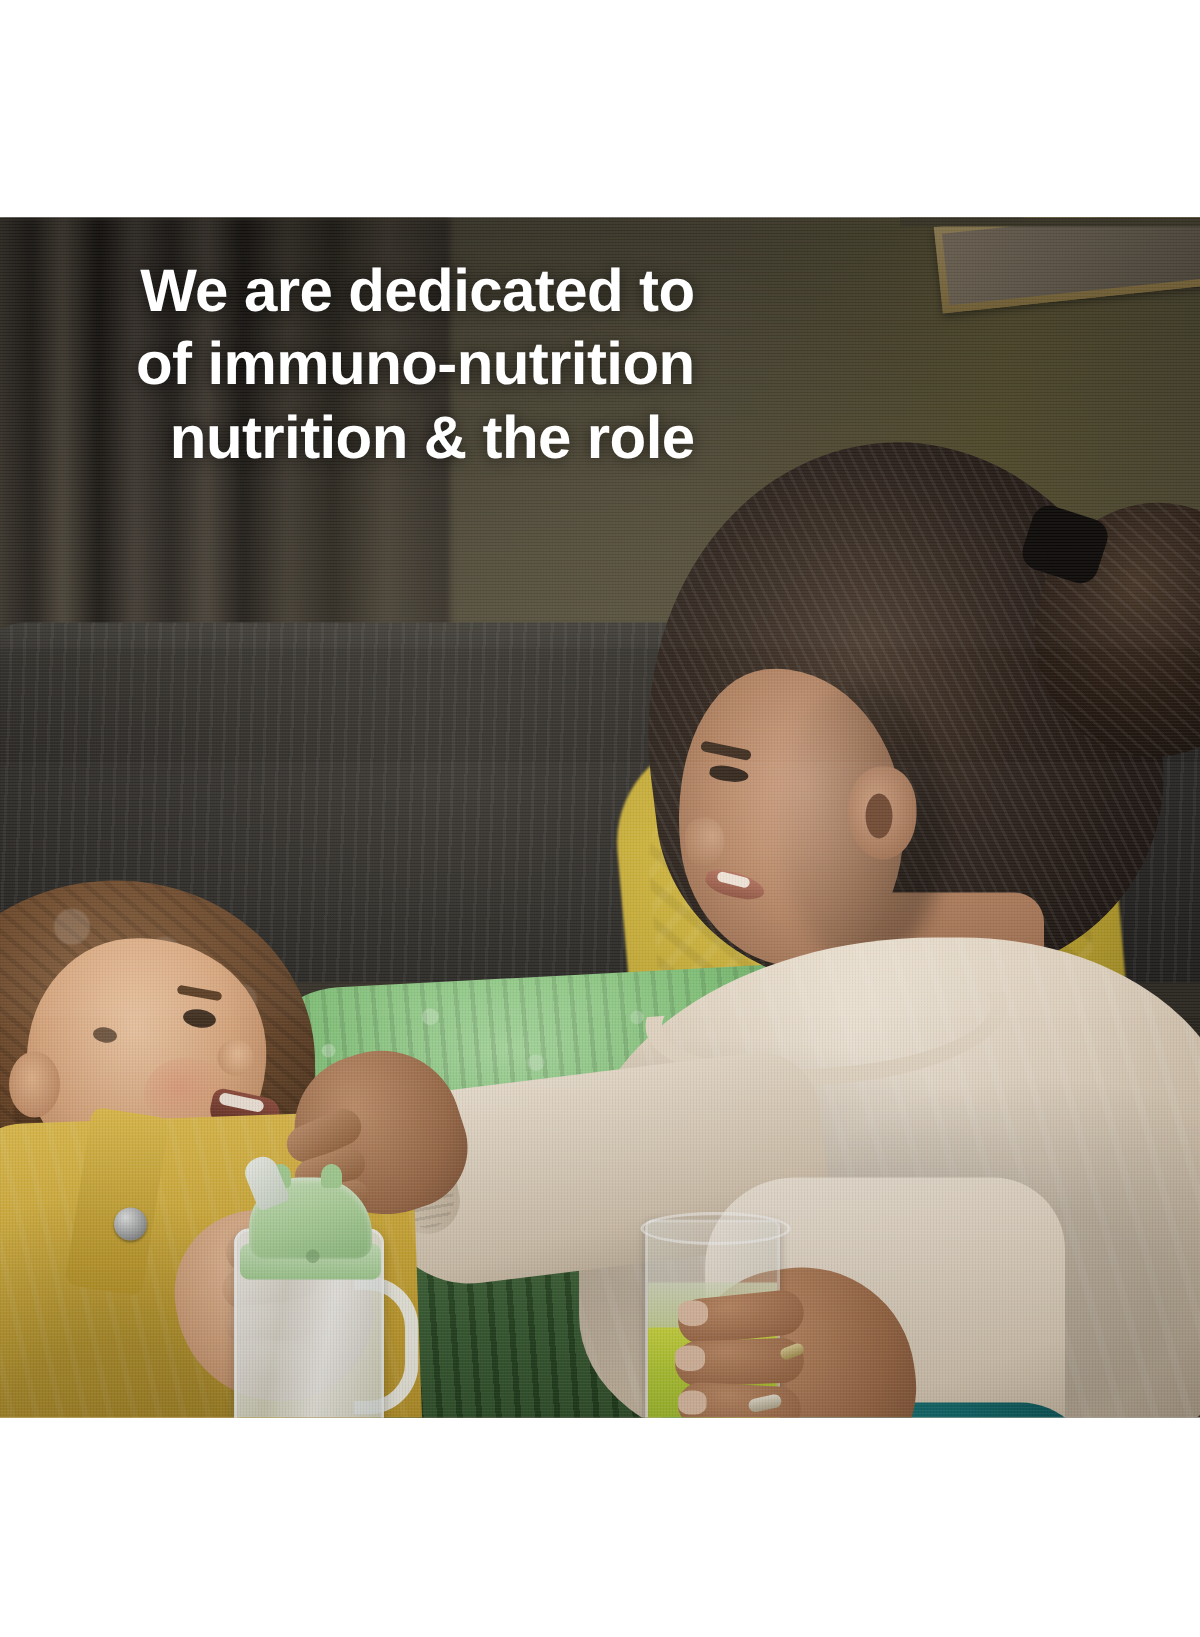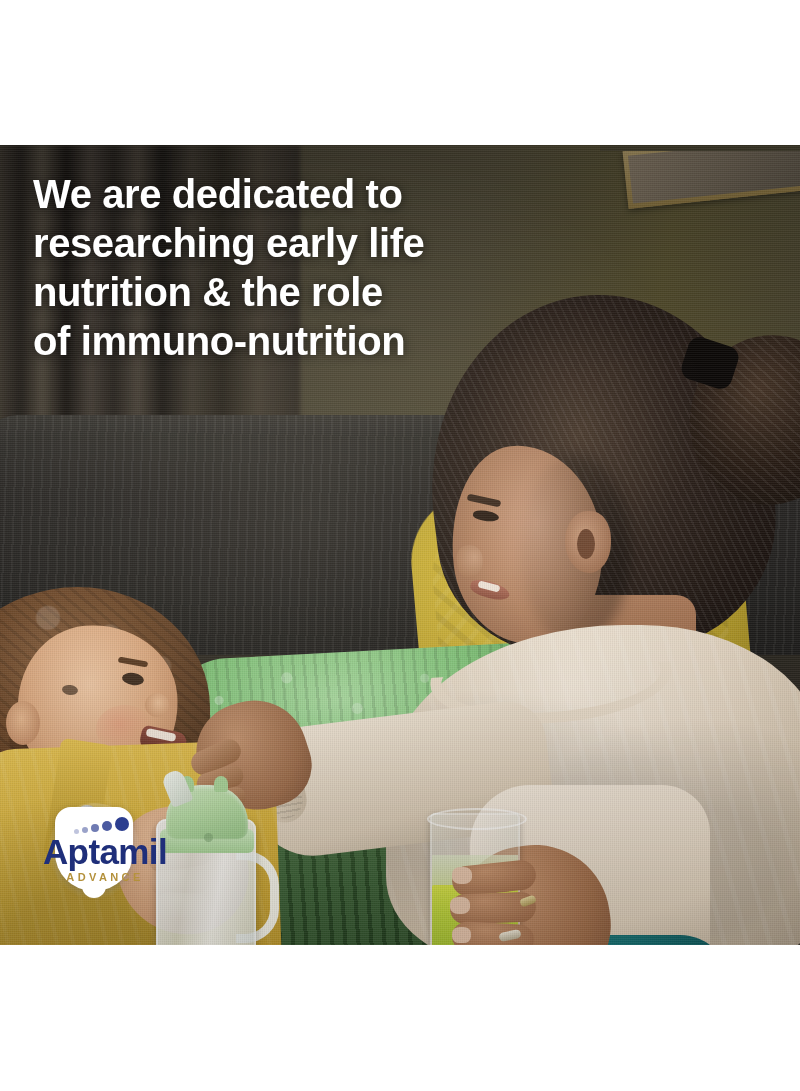"We are dedicated to" #headline { text-align: none -> right }
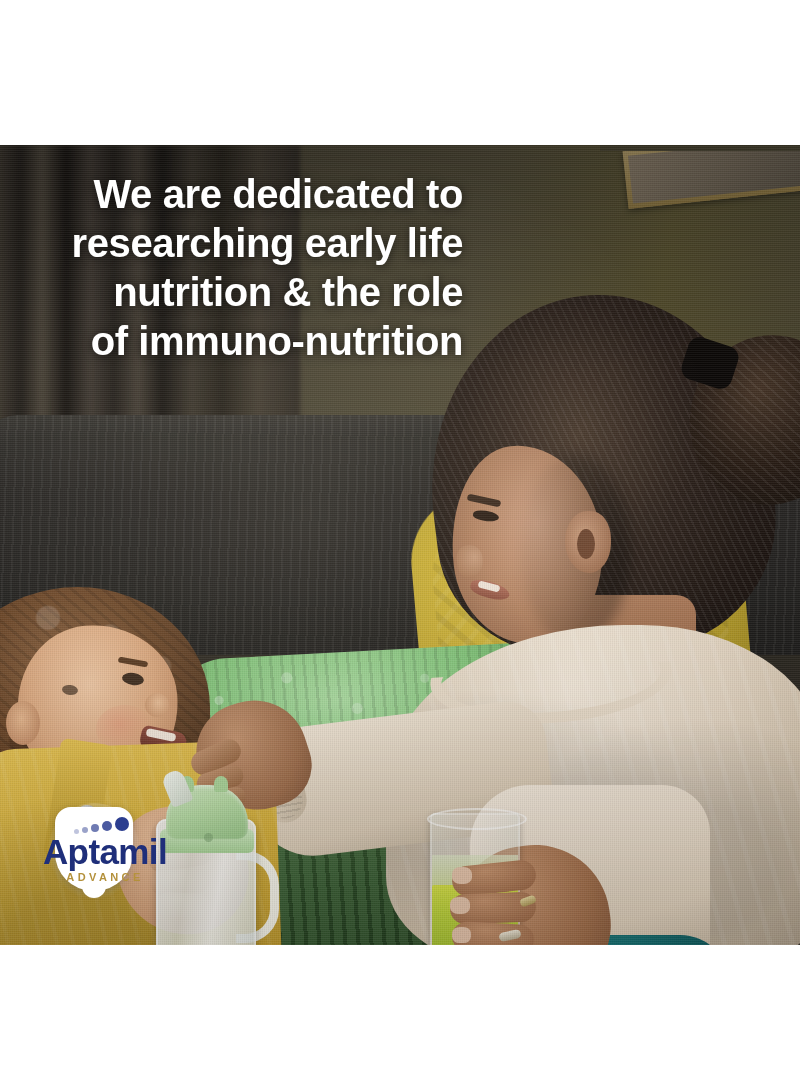"researching early life" div { html: <div>researching early life</div> -> none }
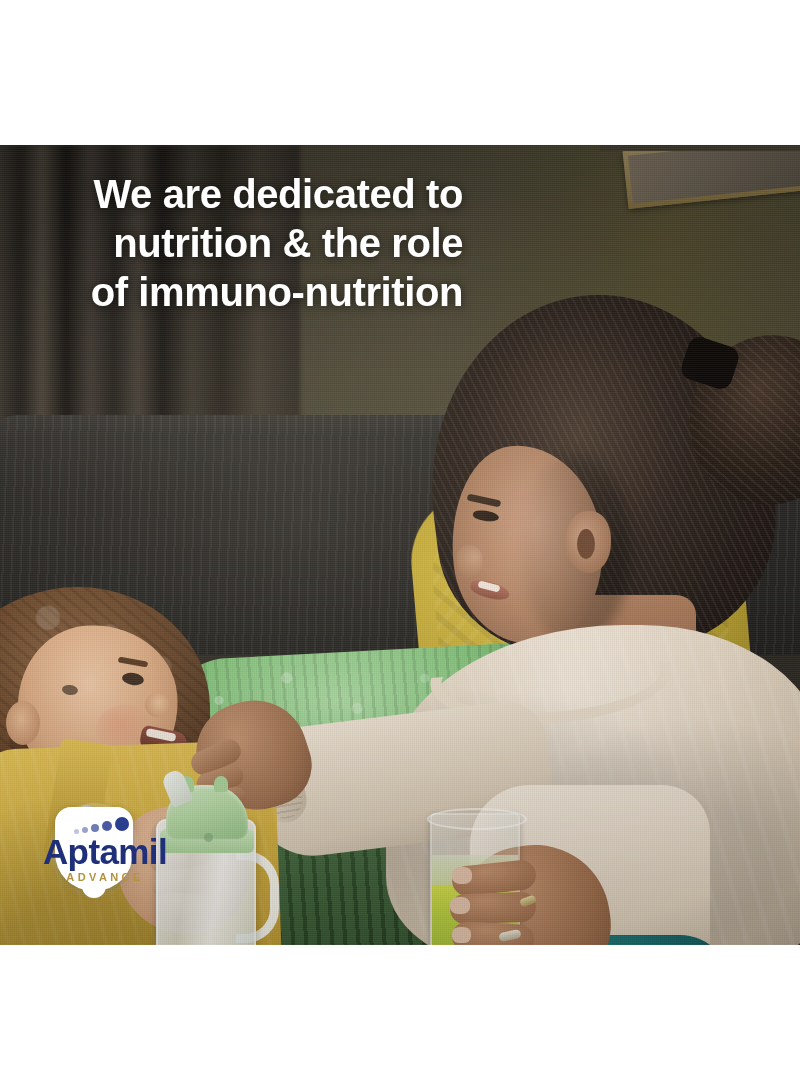"nutrition & the role" div { order: before "of immuno-nutrition" -> after "of immuno-nutrition" }
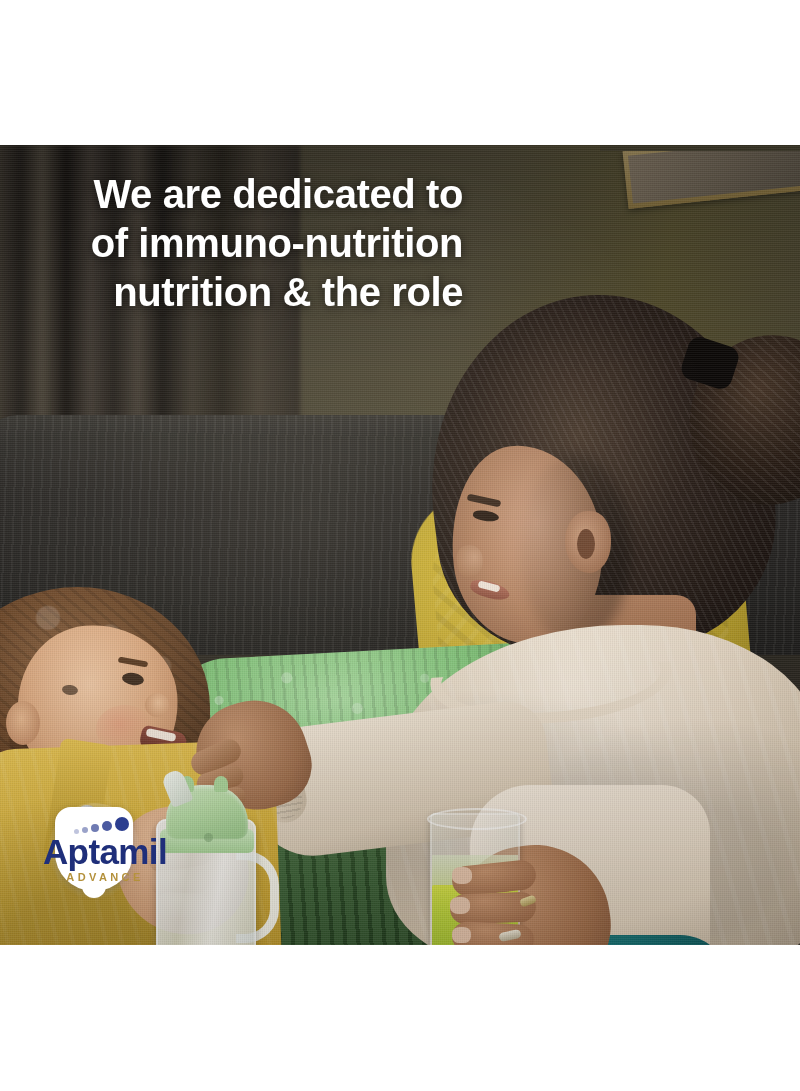"Aptamil" div { html: <div> <div></div> <div></div> <div> <i></i> <i></i> <i></i> <i></i> <i></i> </div> <div>Aptamil</div> <div>ADVANCE</div> </div> -> none }
